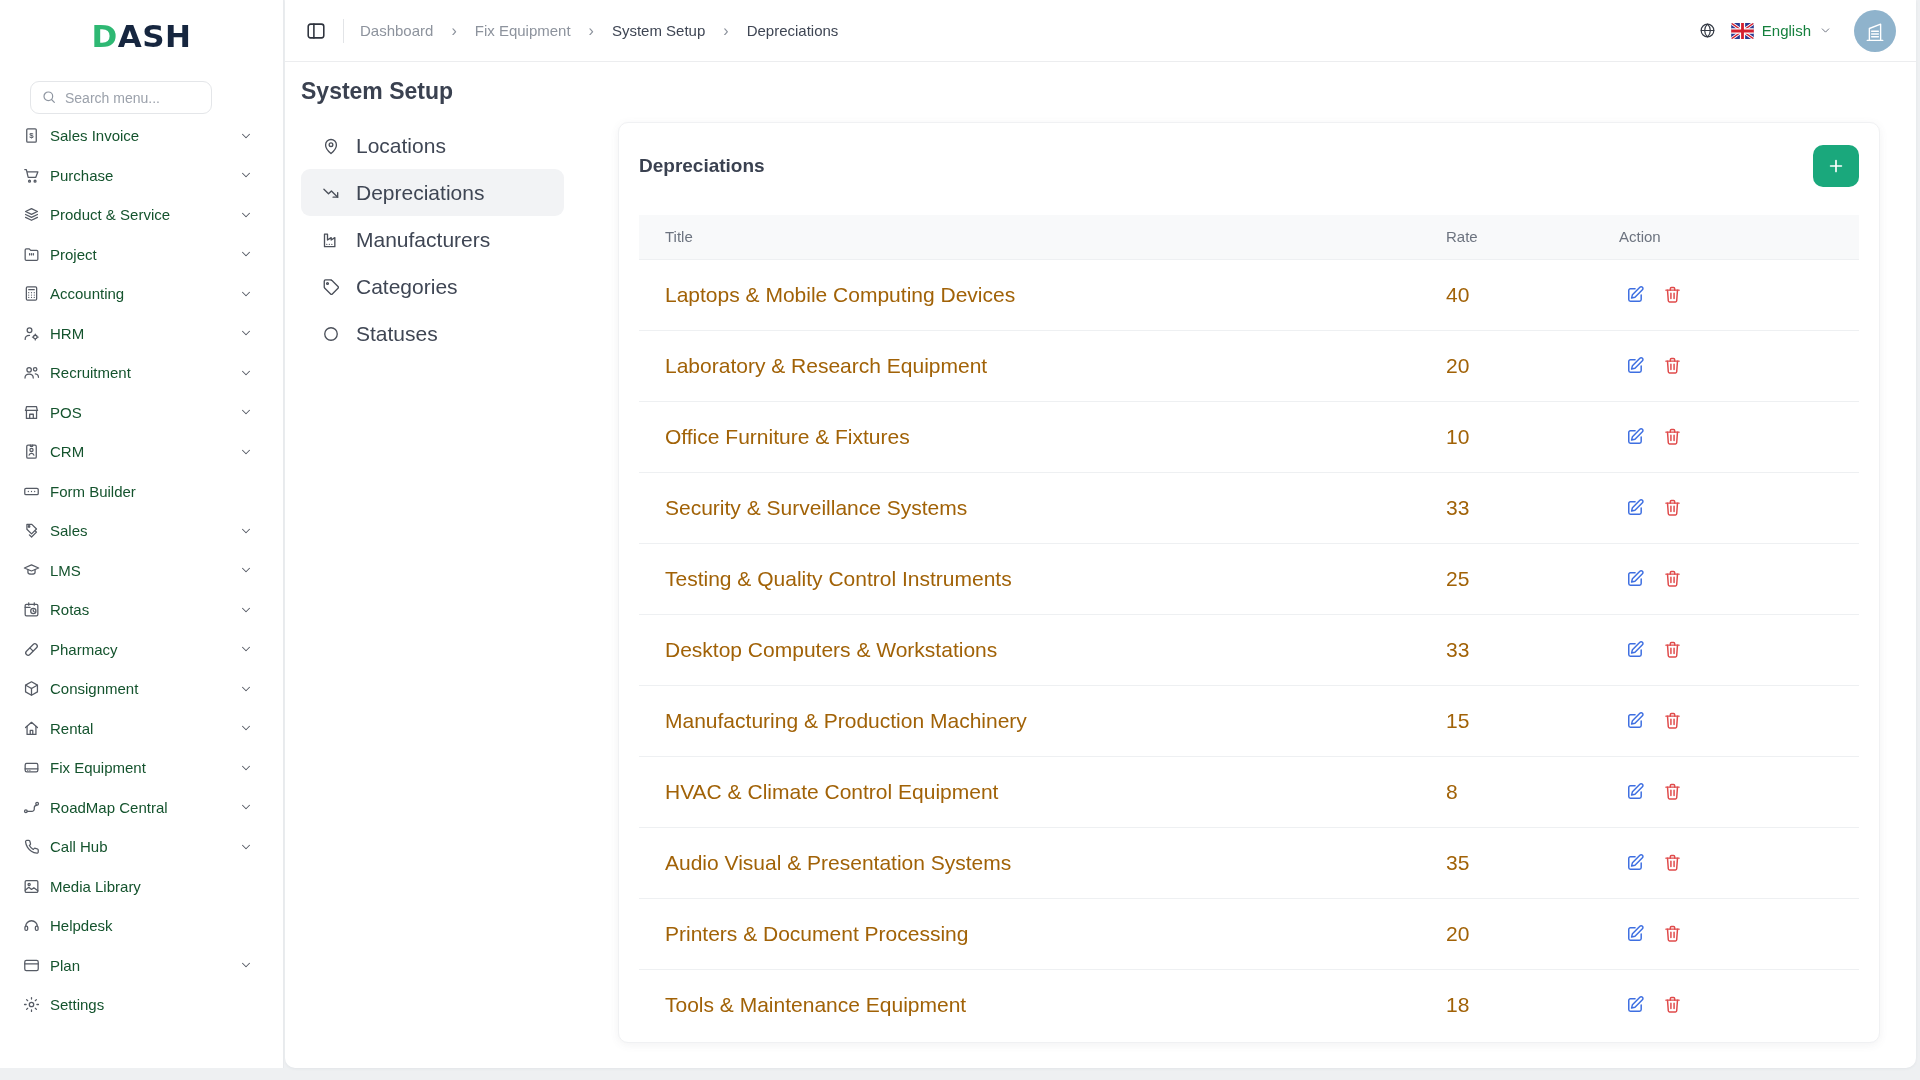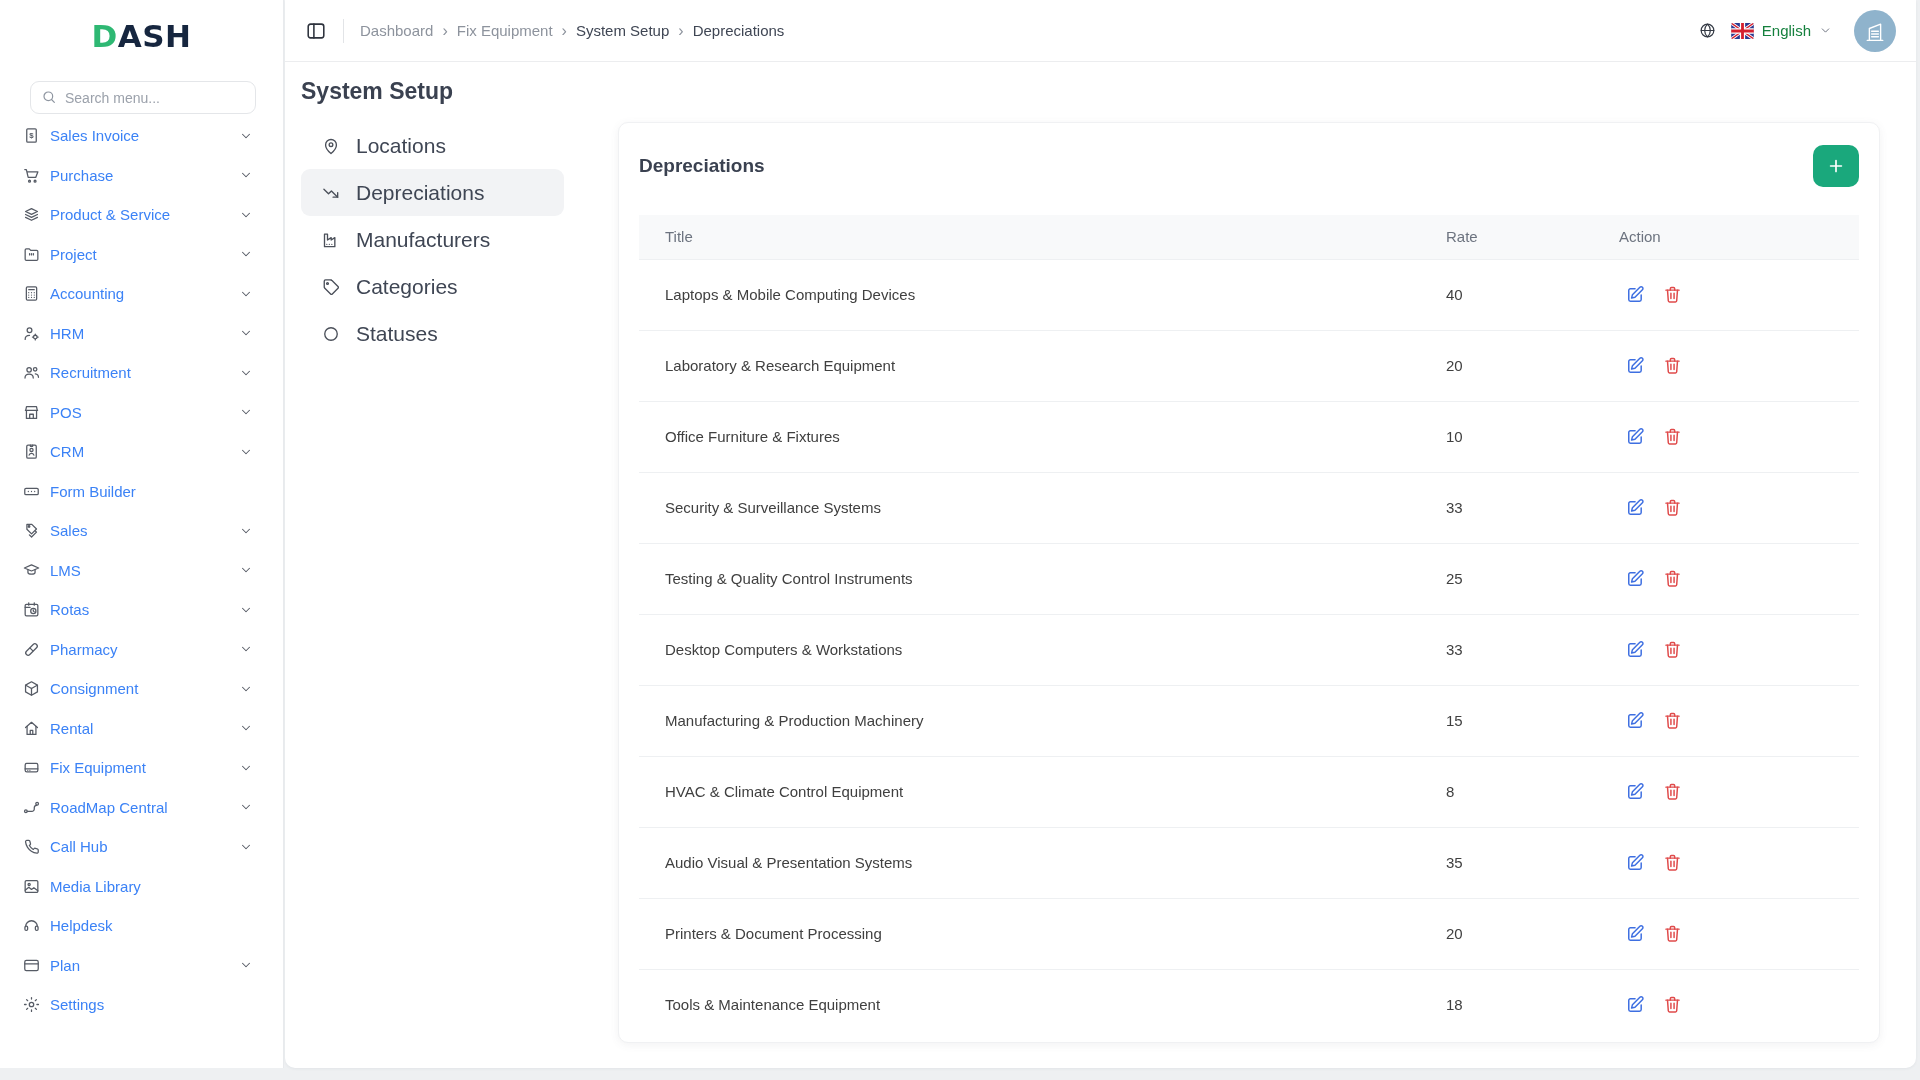"Dashboard" .crumbs { gap: 9px -> 18px }
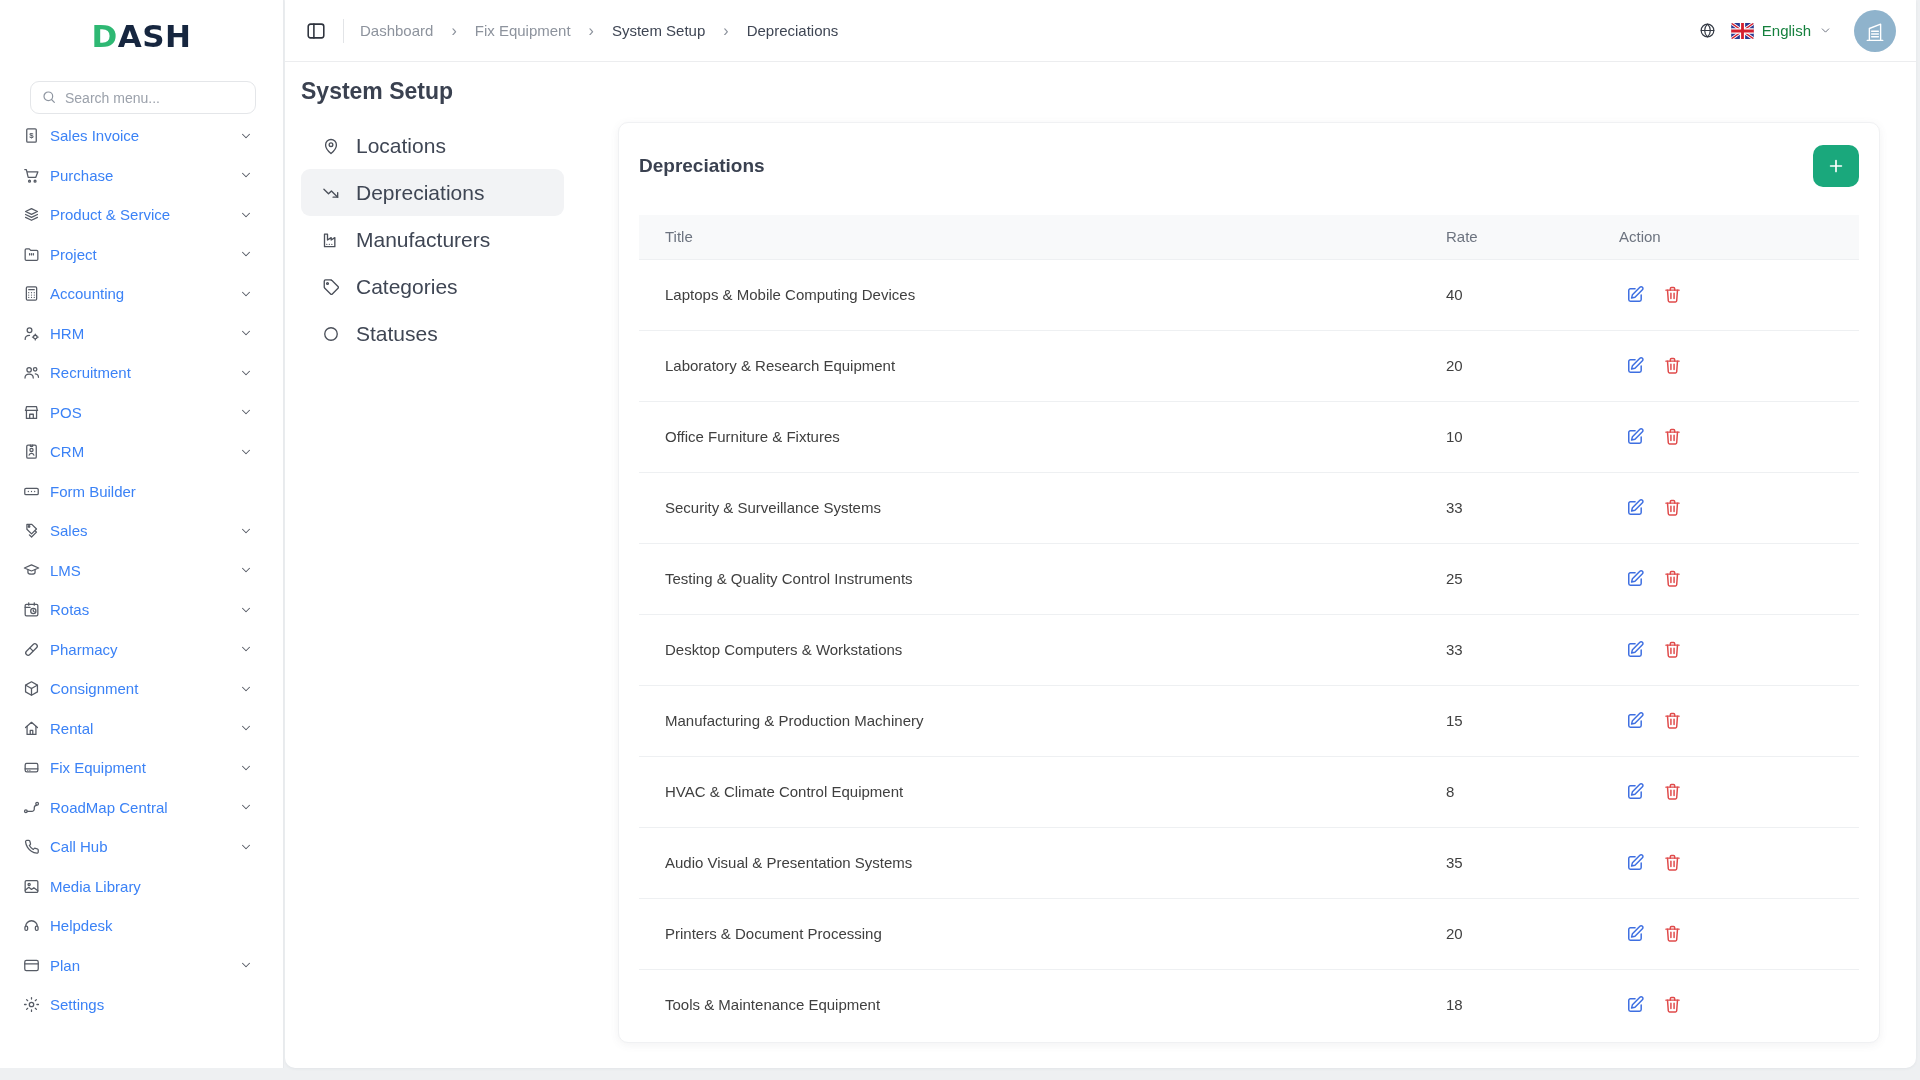"Search menu..." .search-input { width: 226px -> 182px }
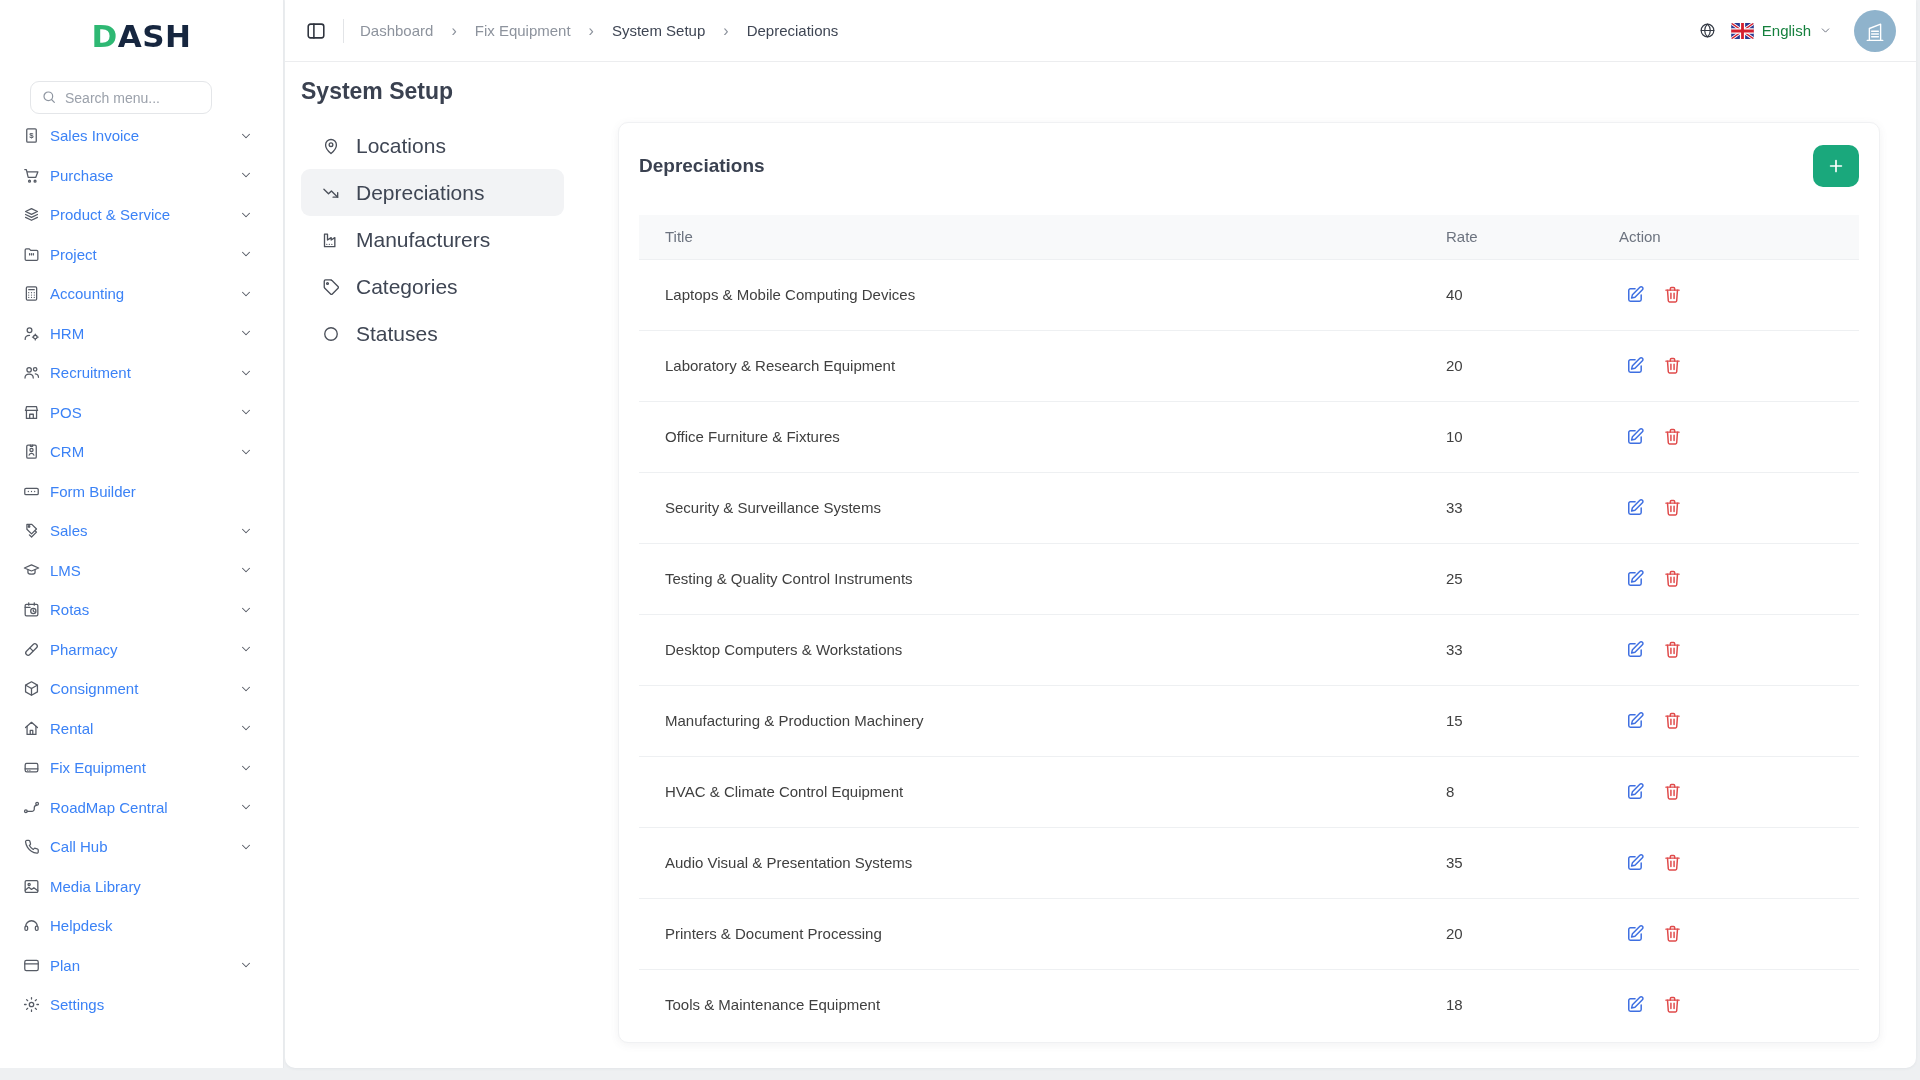"Sales Invoice" .nav-item .nl { color: #3b82f6 -> #14532d }
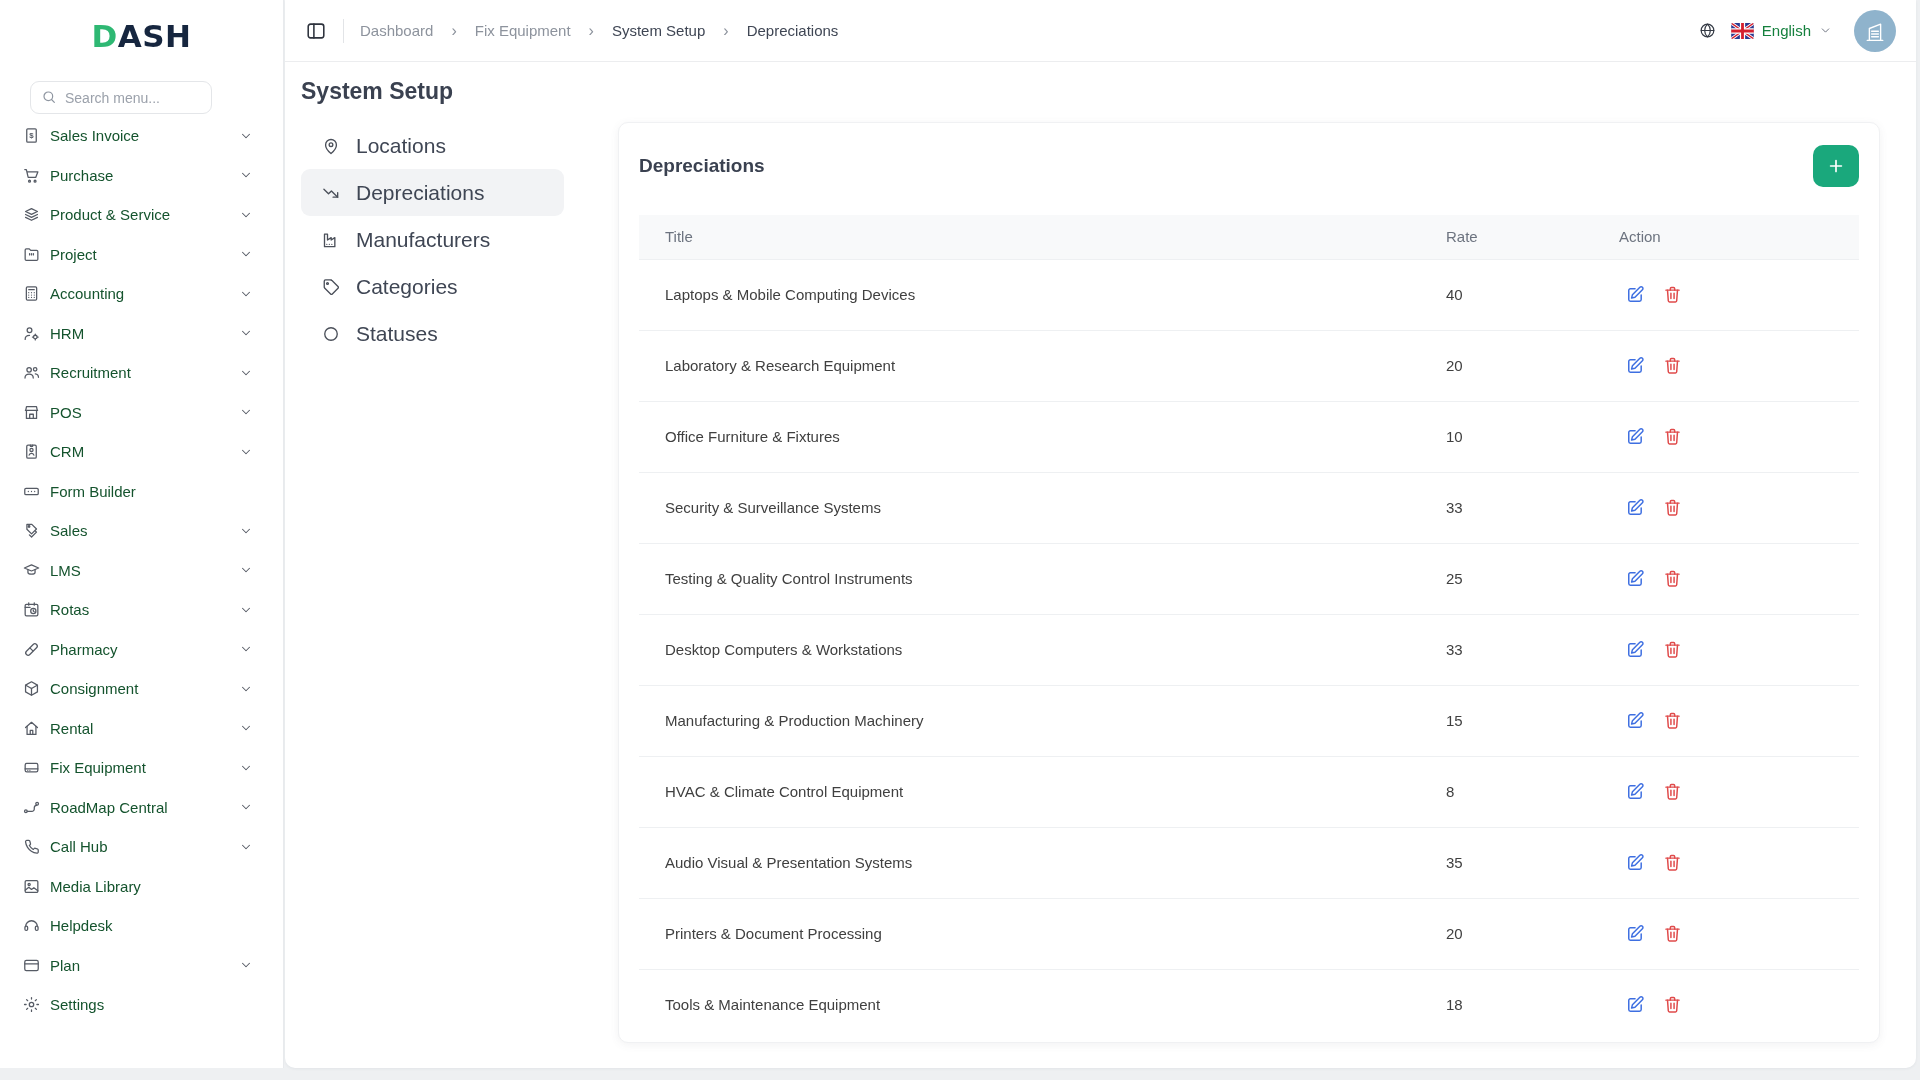"Laptops & Mobile Computing Devices" .grid tbody td { color: #404040 -> #a16207; font-size: 15px -> 21px }
